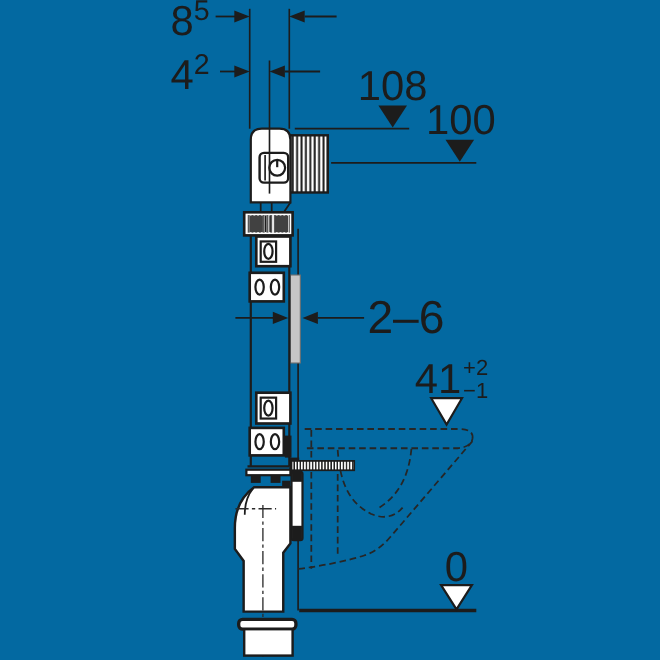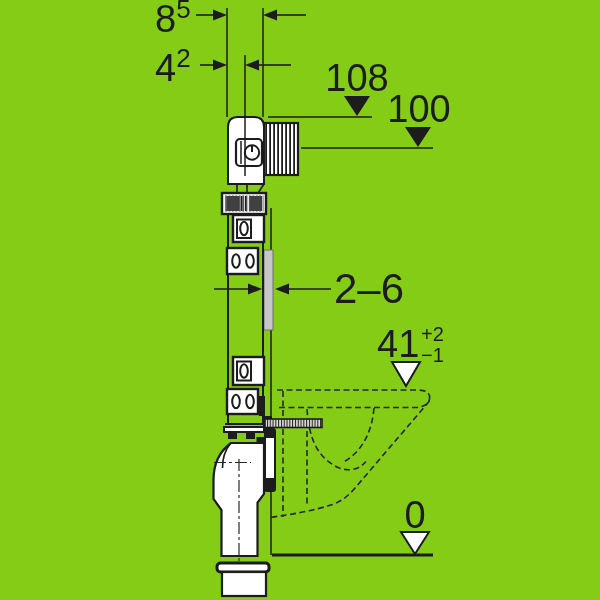"85" #stage { background: #84cc16 -> #0369a1 }
